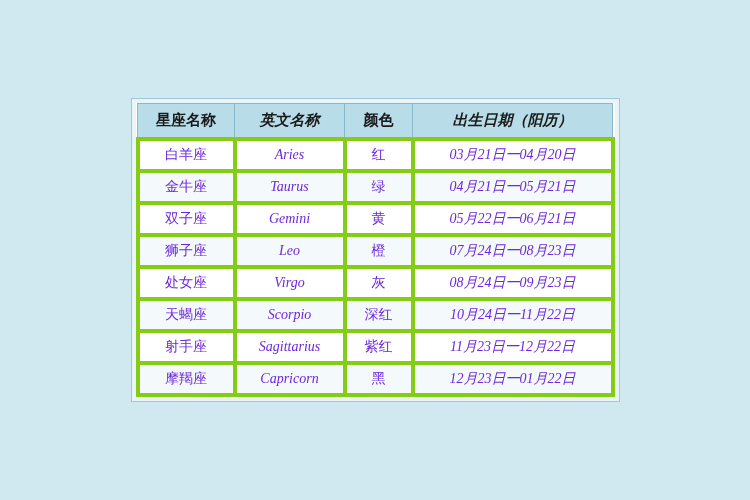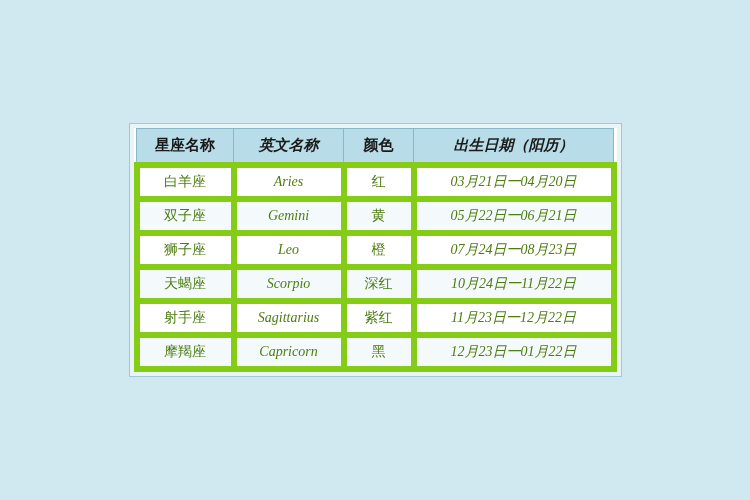"白羊座" td { border: 6px solid #84cc16 -> 4px solid #84cc16; color: #4d7c0f -> #6d28d9 }
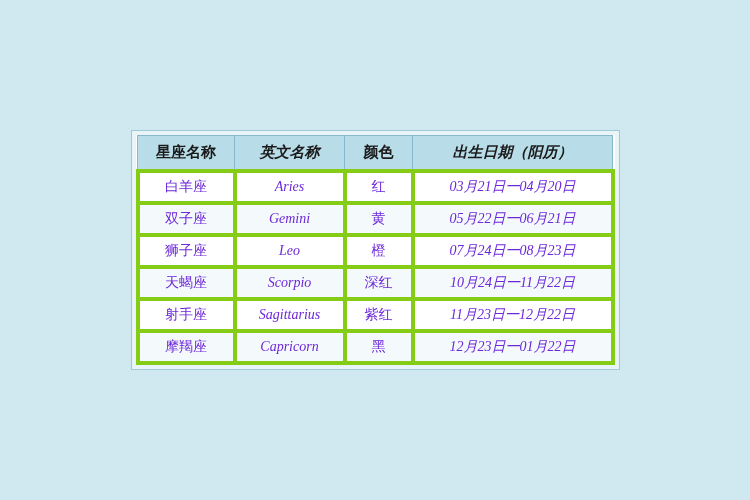"金牛座" tr { html: none -> <tr> <td>金牛座</td> <td>Taurus</td> <td>绿</td> <td>04月21日一05月21日</td> </tr> }
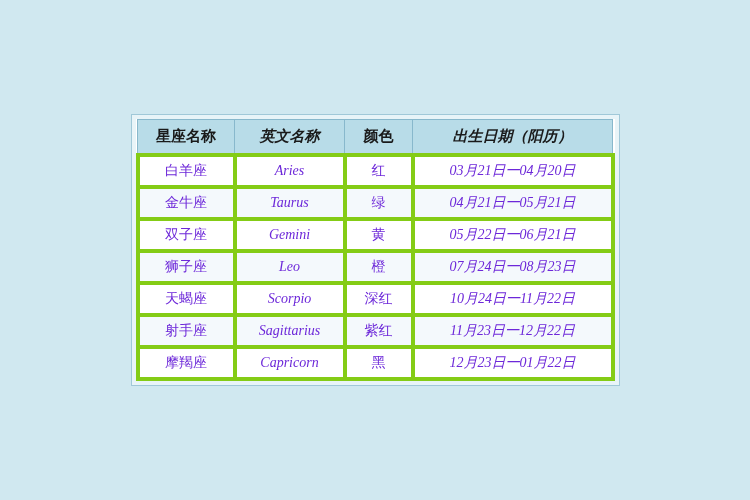"处女座" tr { html: none -> <tr> <td>处女座</td> <td>Virgo</td> <td>灰</td> <td>08月24日一09月23日</td> </tr> }
